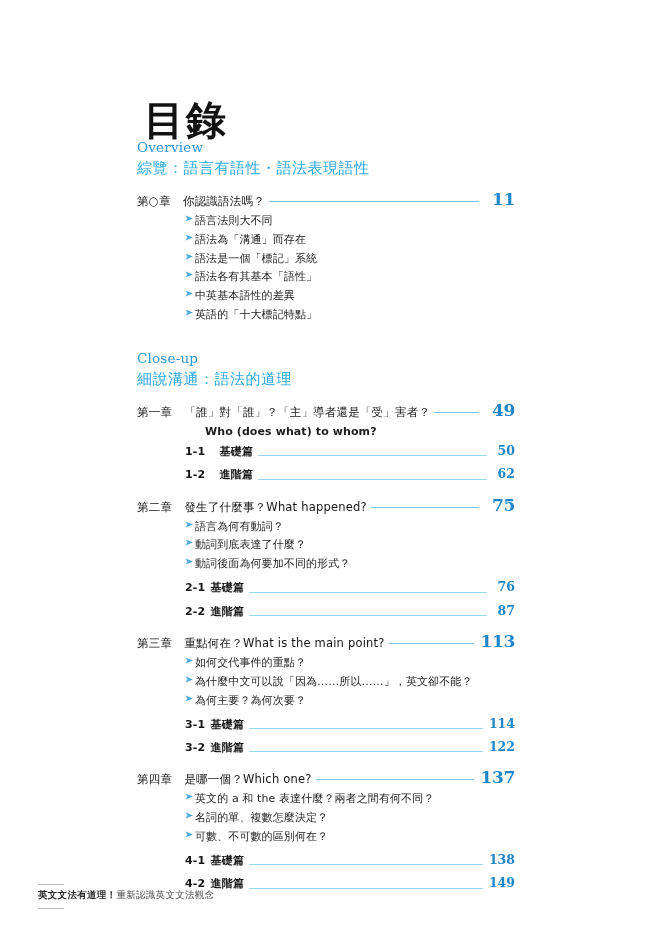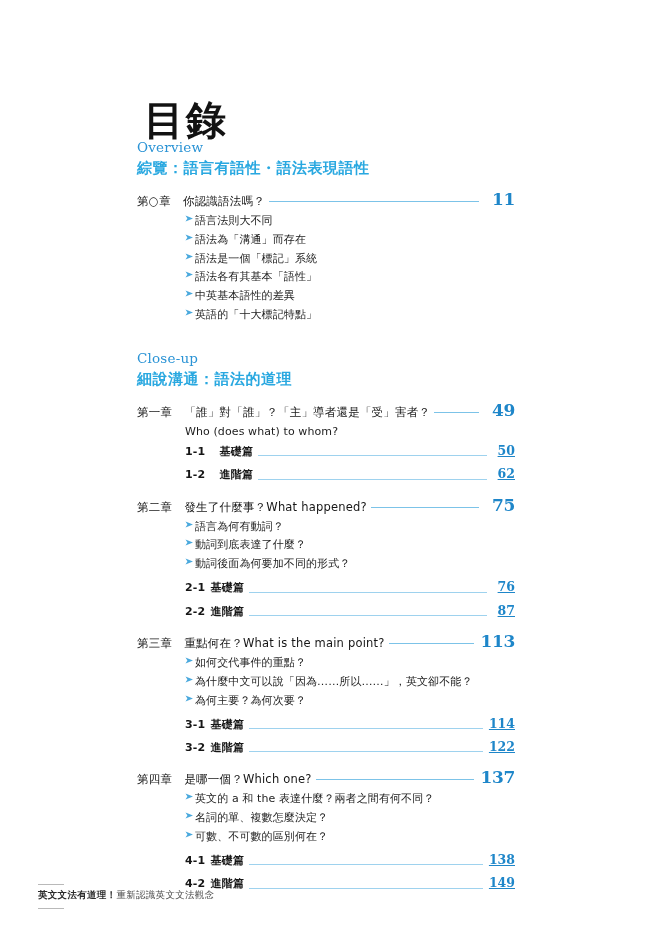"綜覽：語言有語性・語法表現語性" .sec-zh { font-weight: bold -> normal }
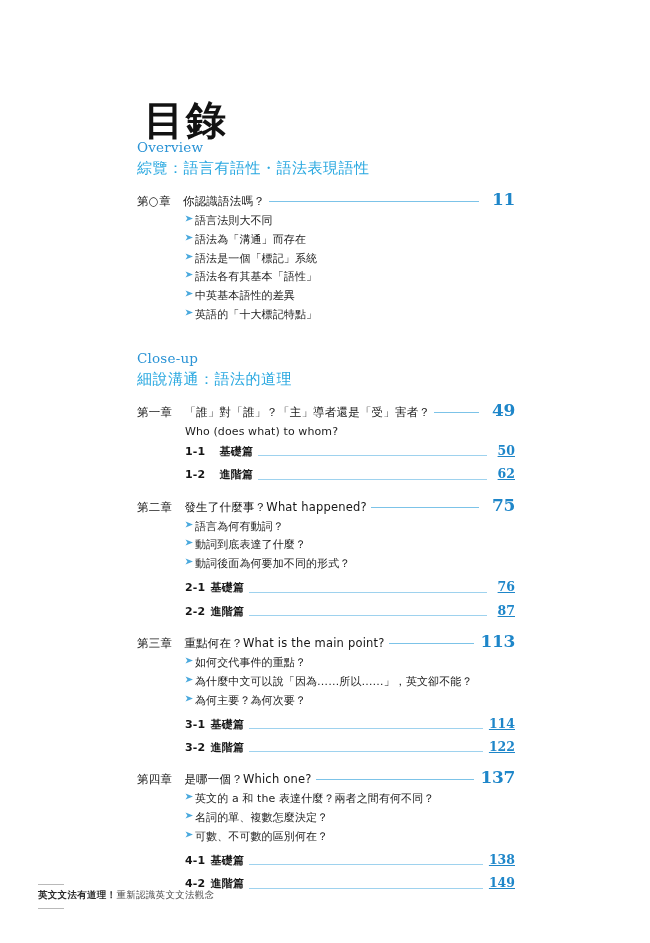"Who (does what) to whom?" .chap-en { font-weight: none -> bold; margin: 5px 0 1px 48px -> 5px 0 1px 68px }
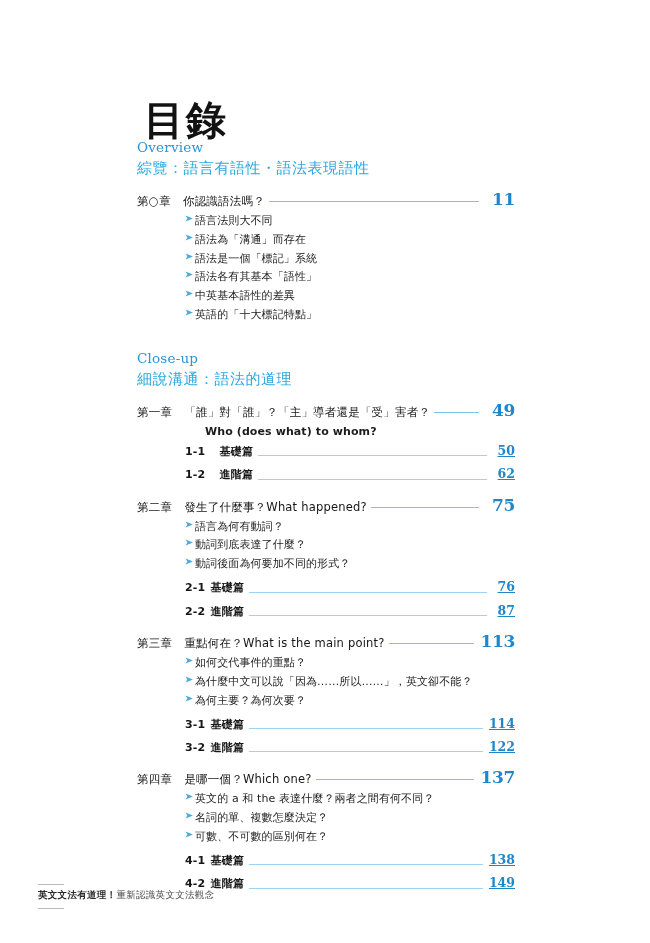"50" .sub-page { text-decoration: underline -> none }
